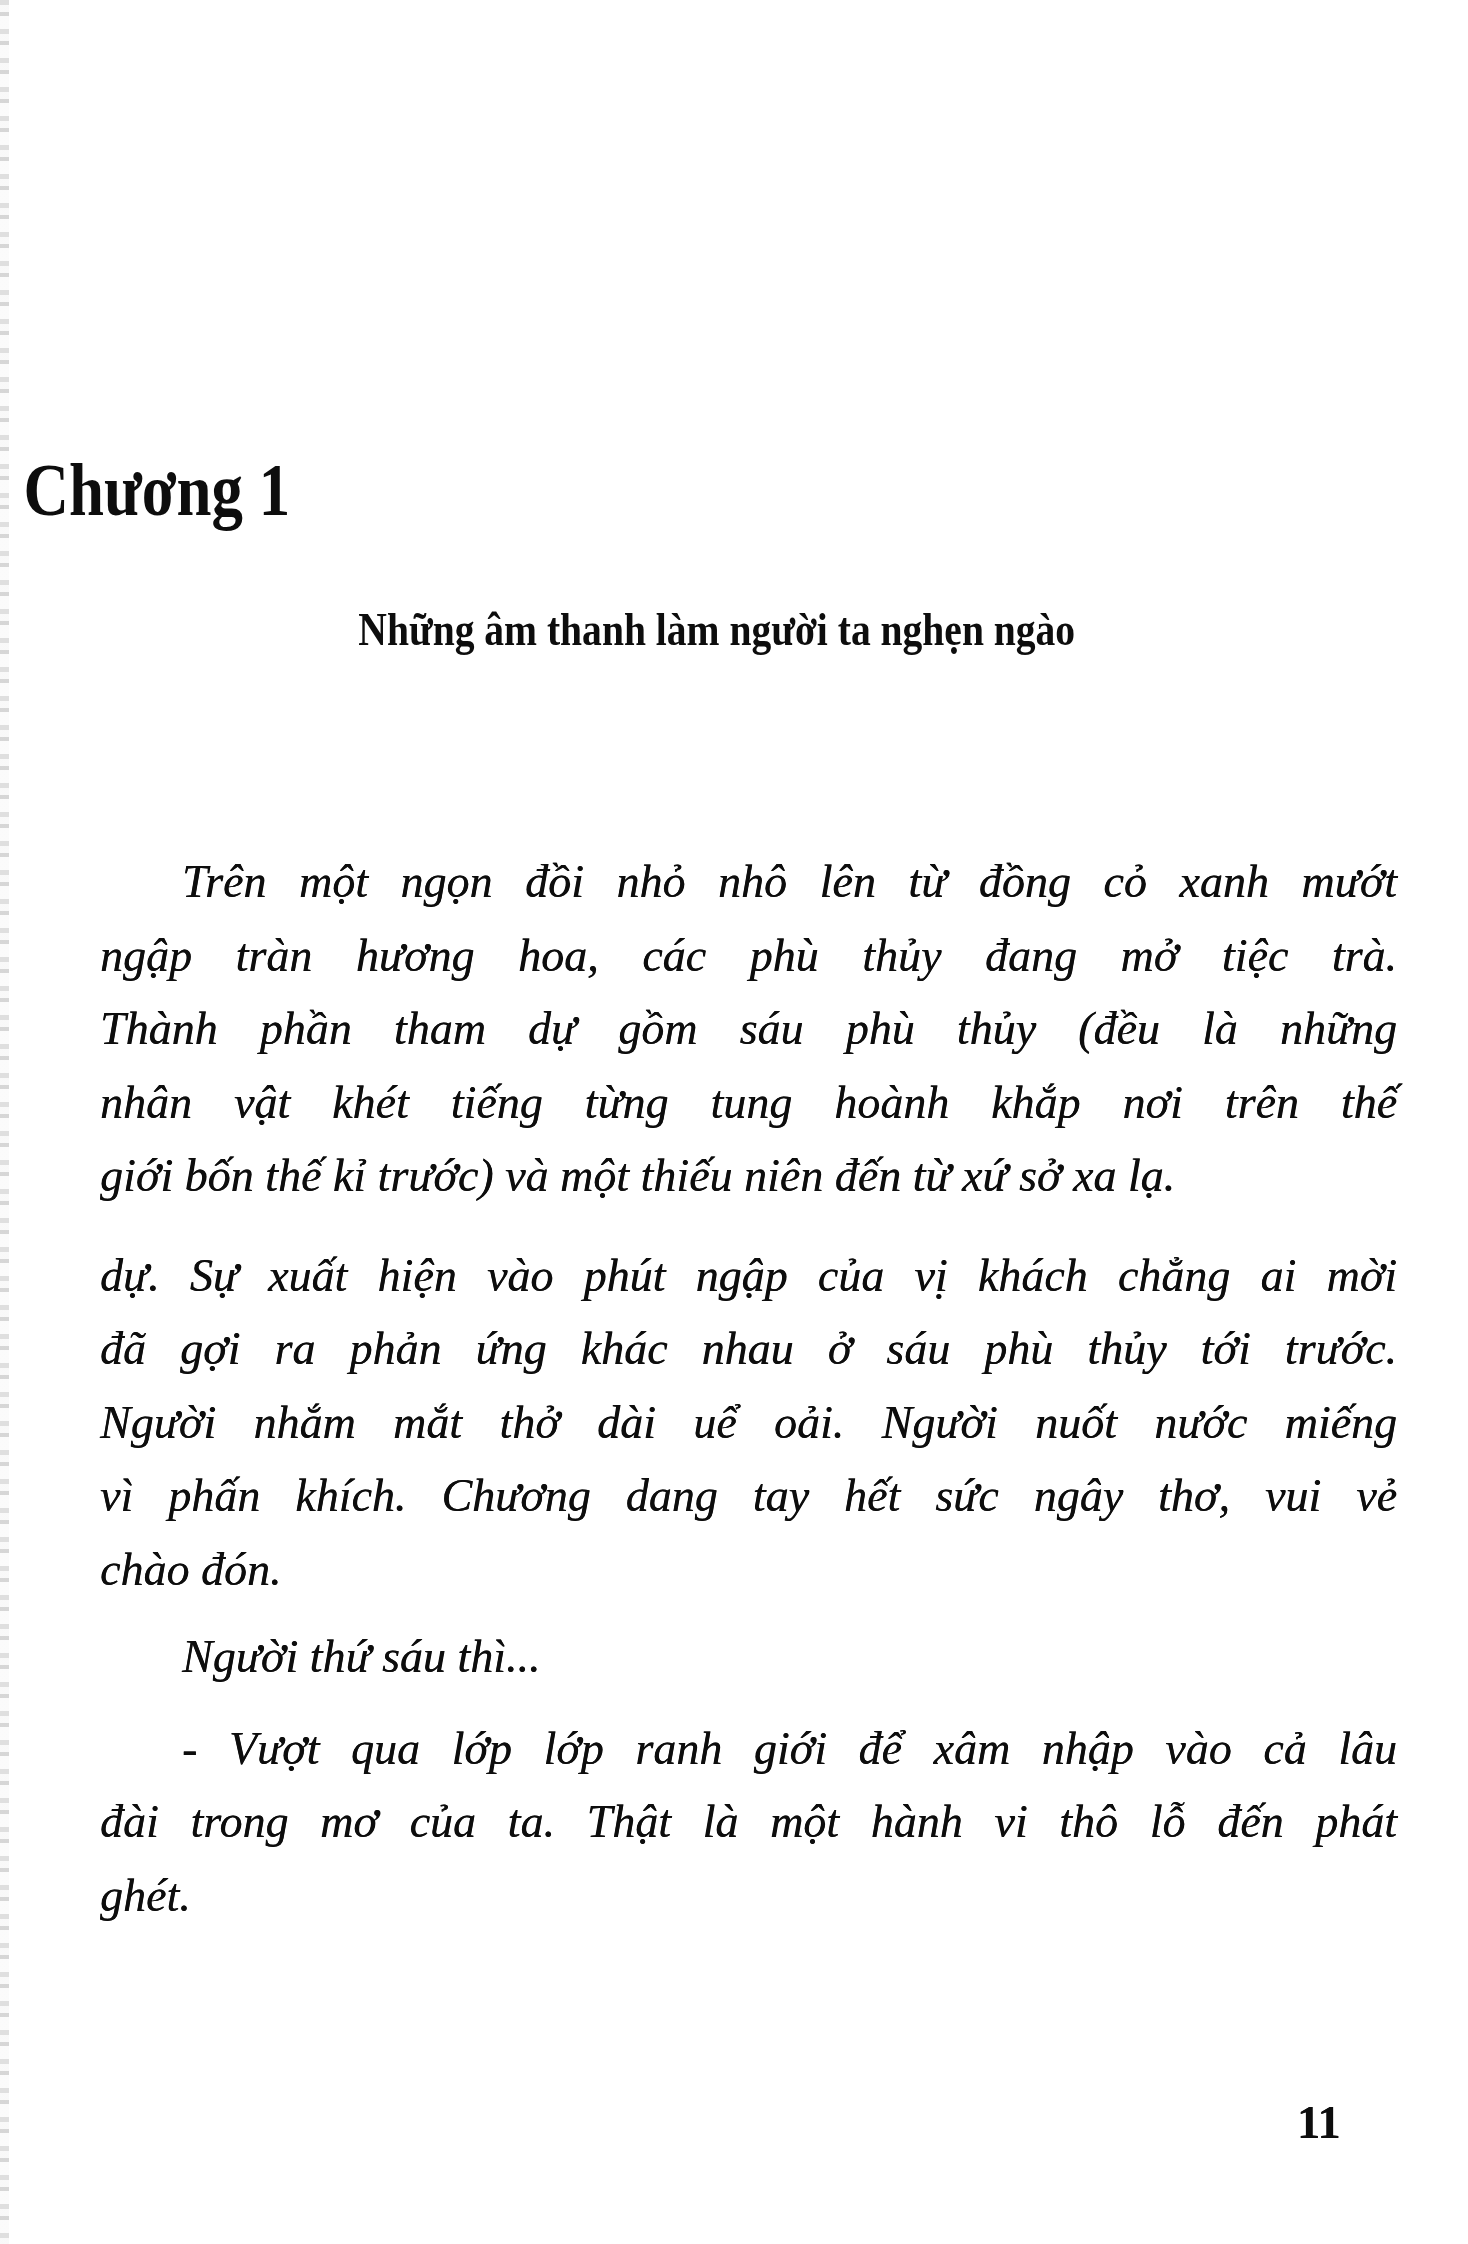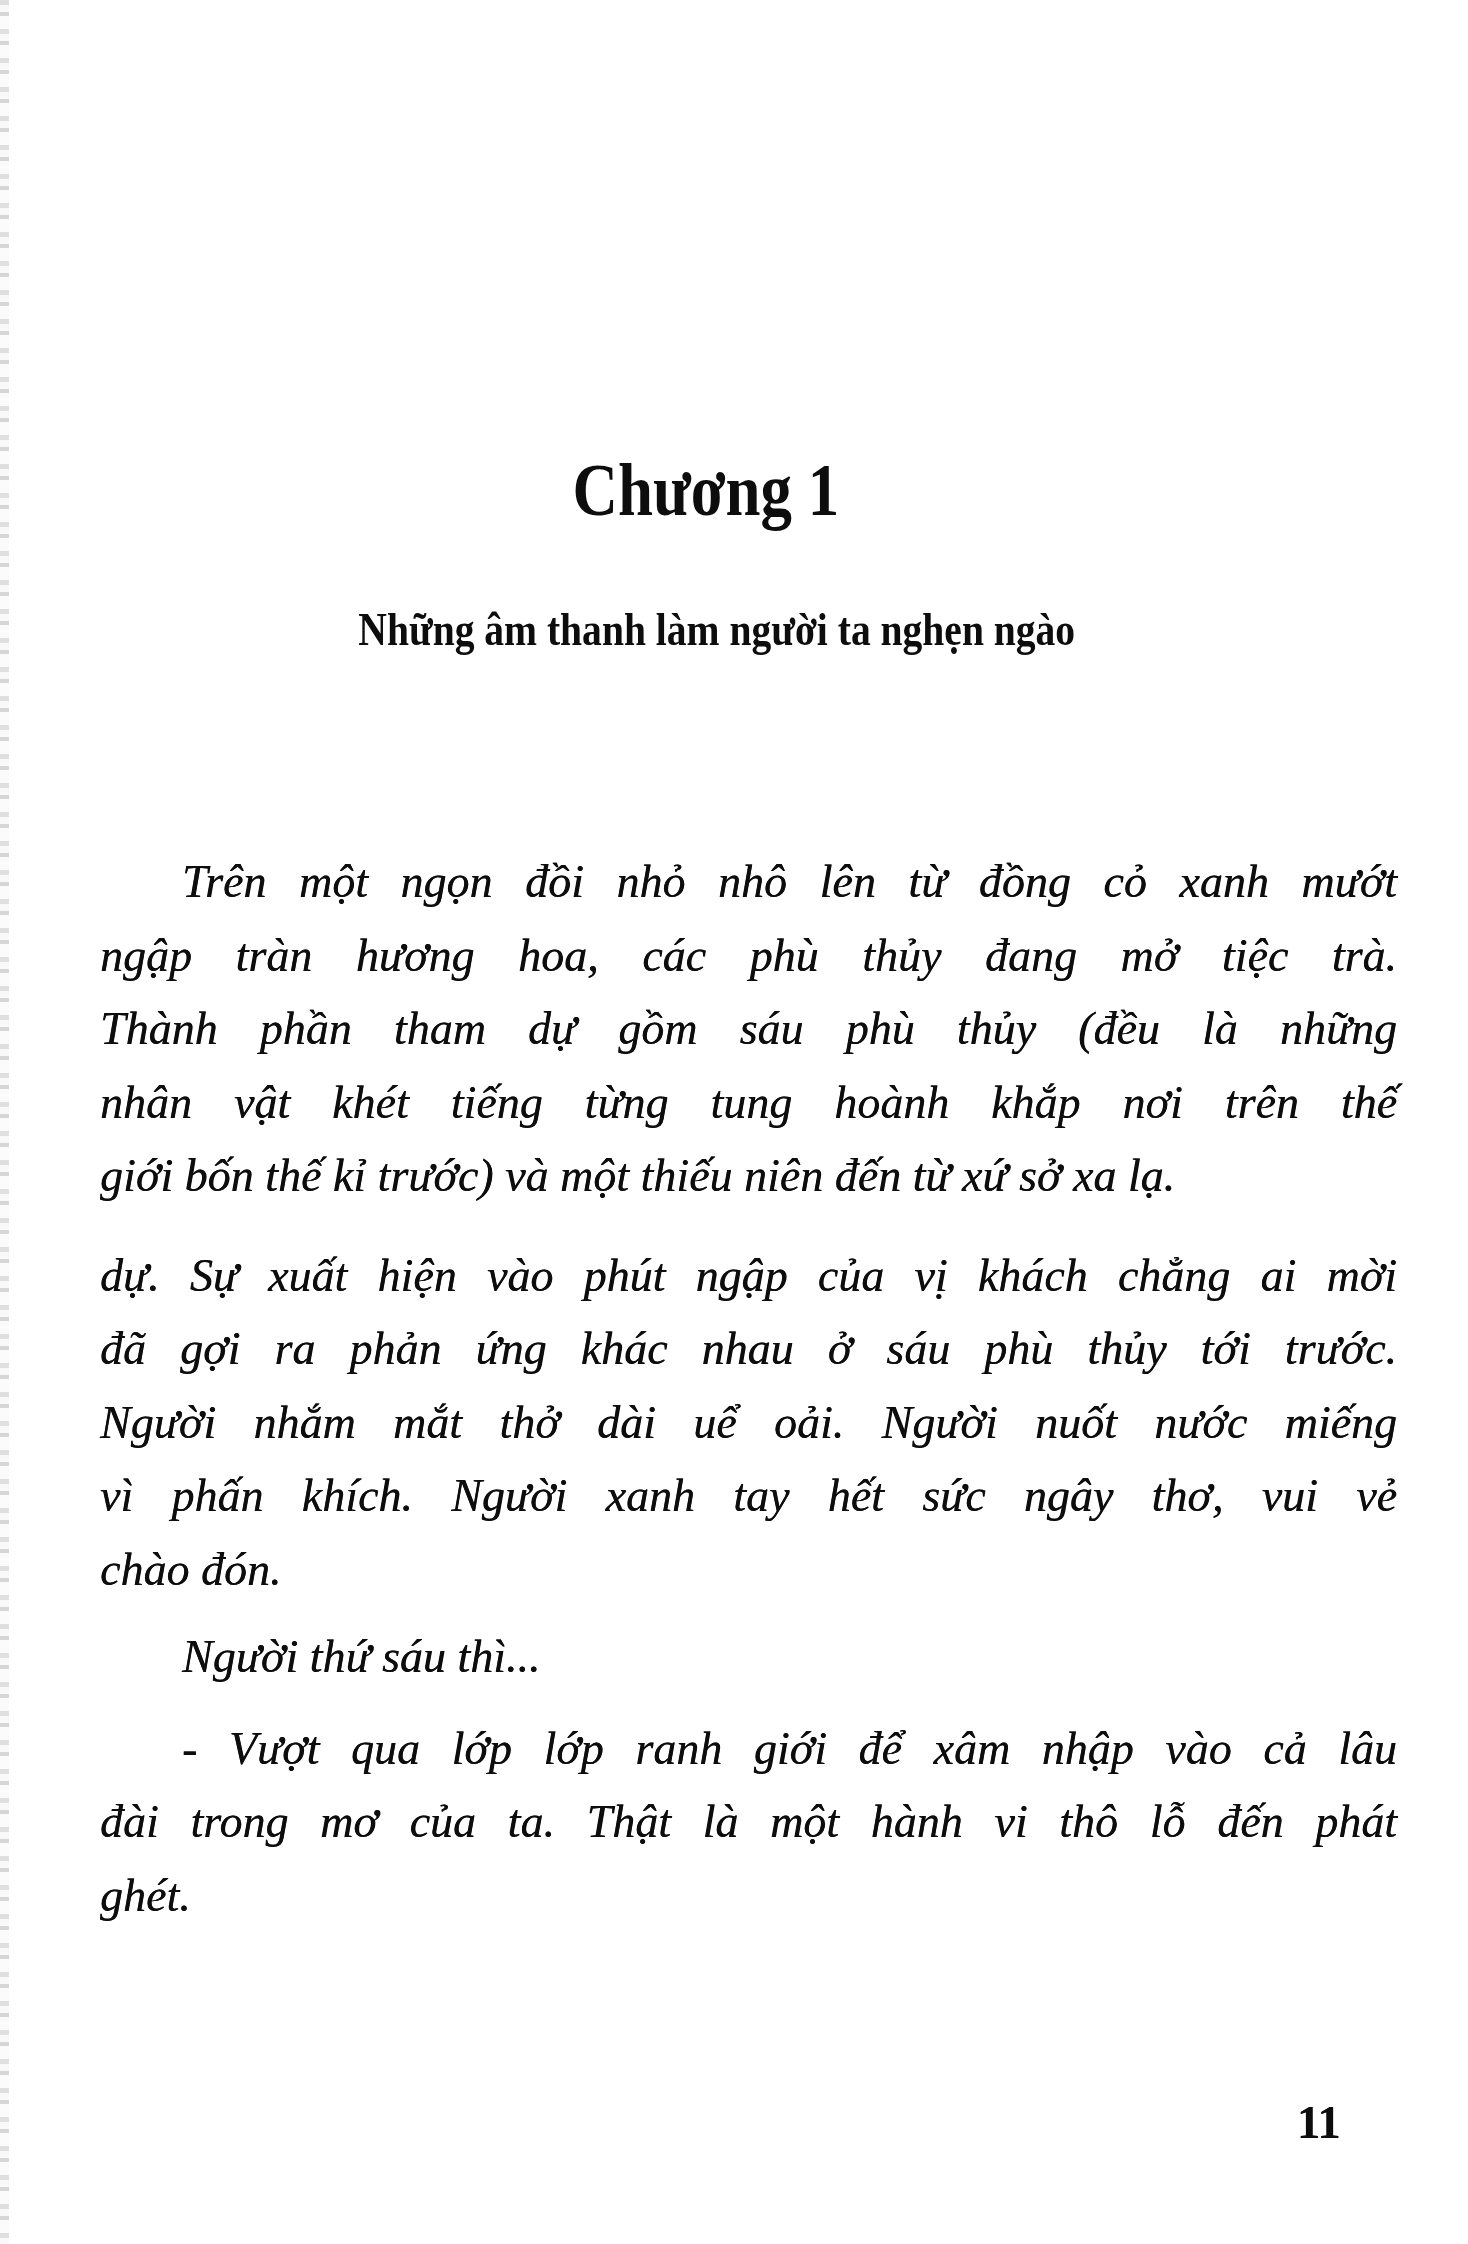"Chương 1" .chapter-label { text-align: center -> left }
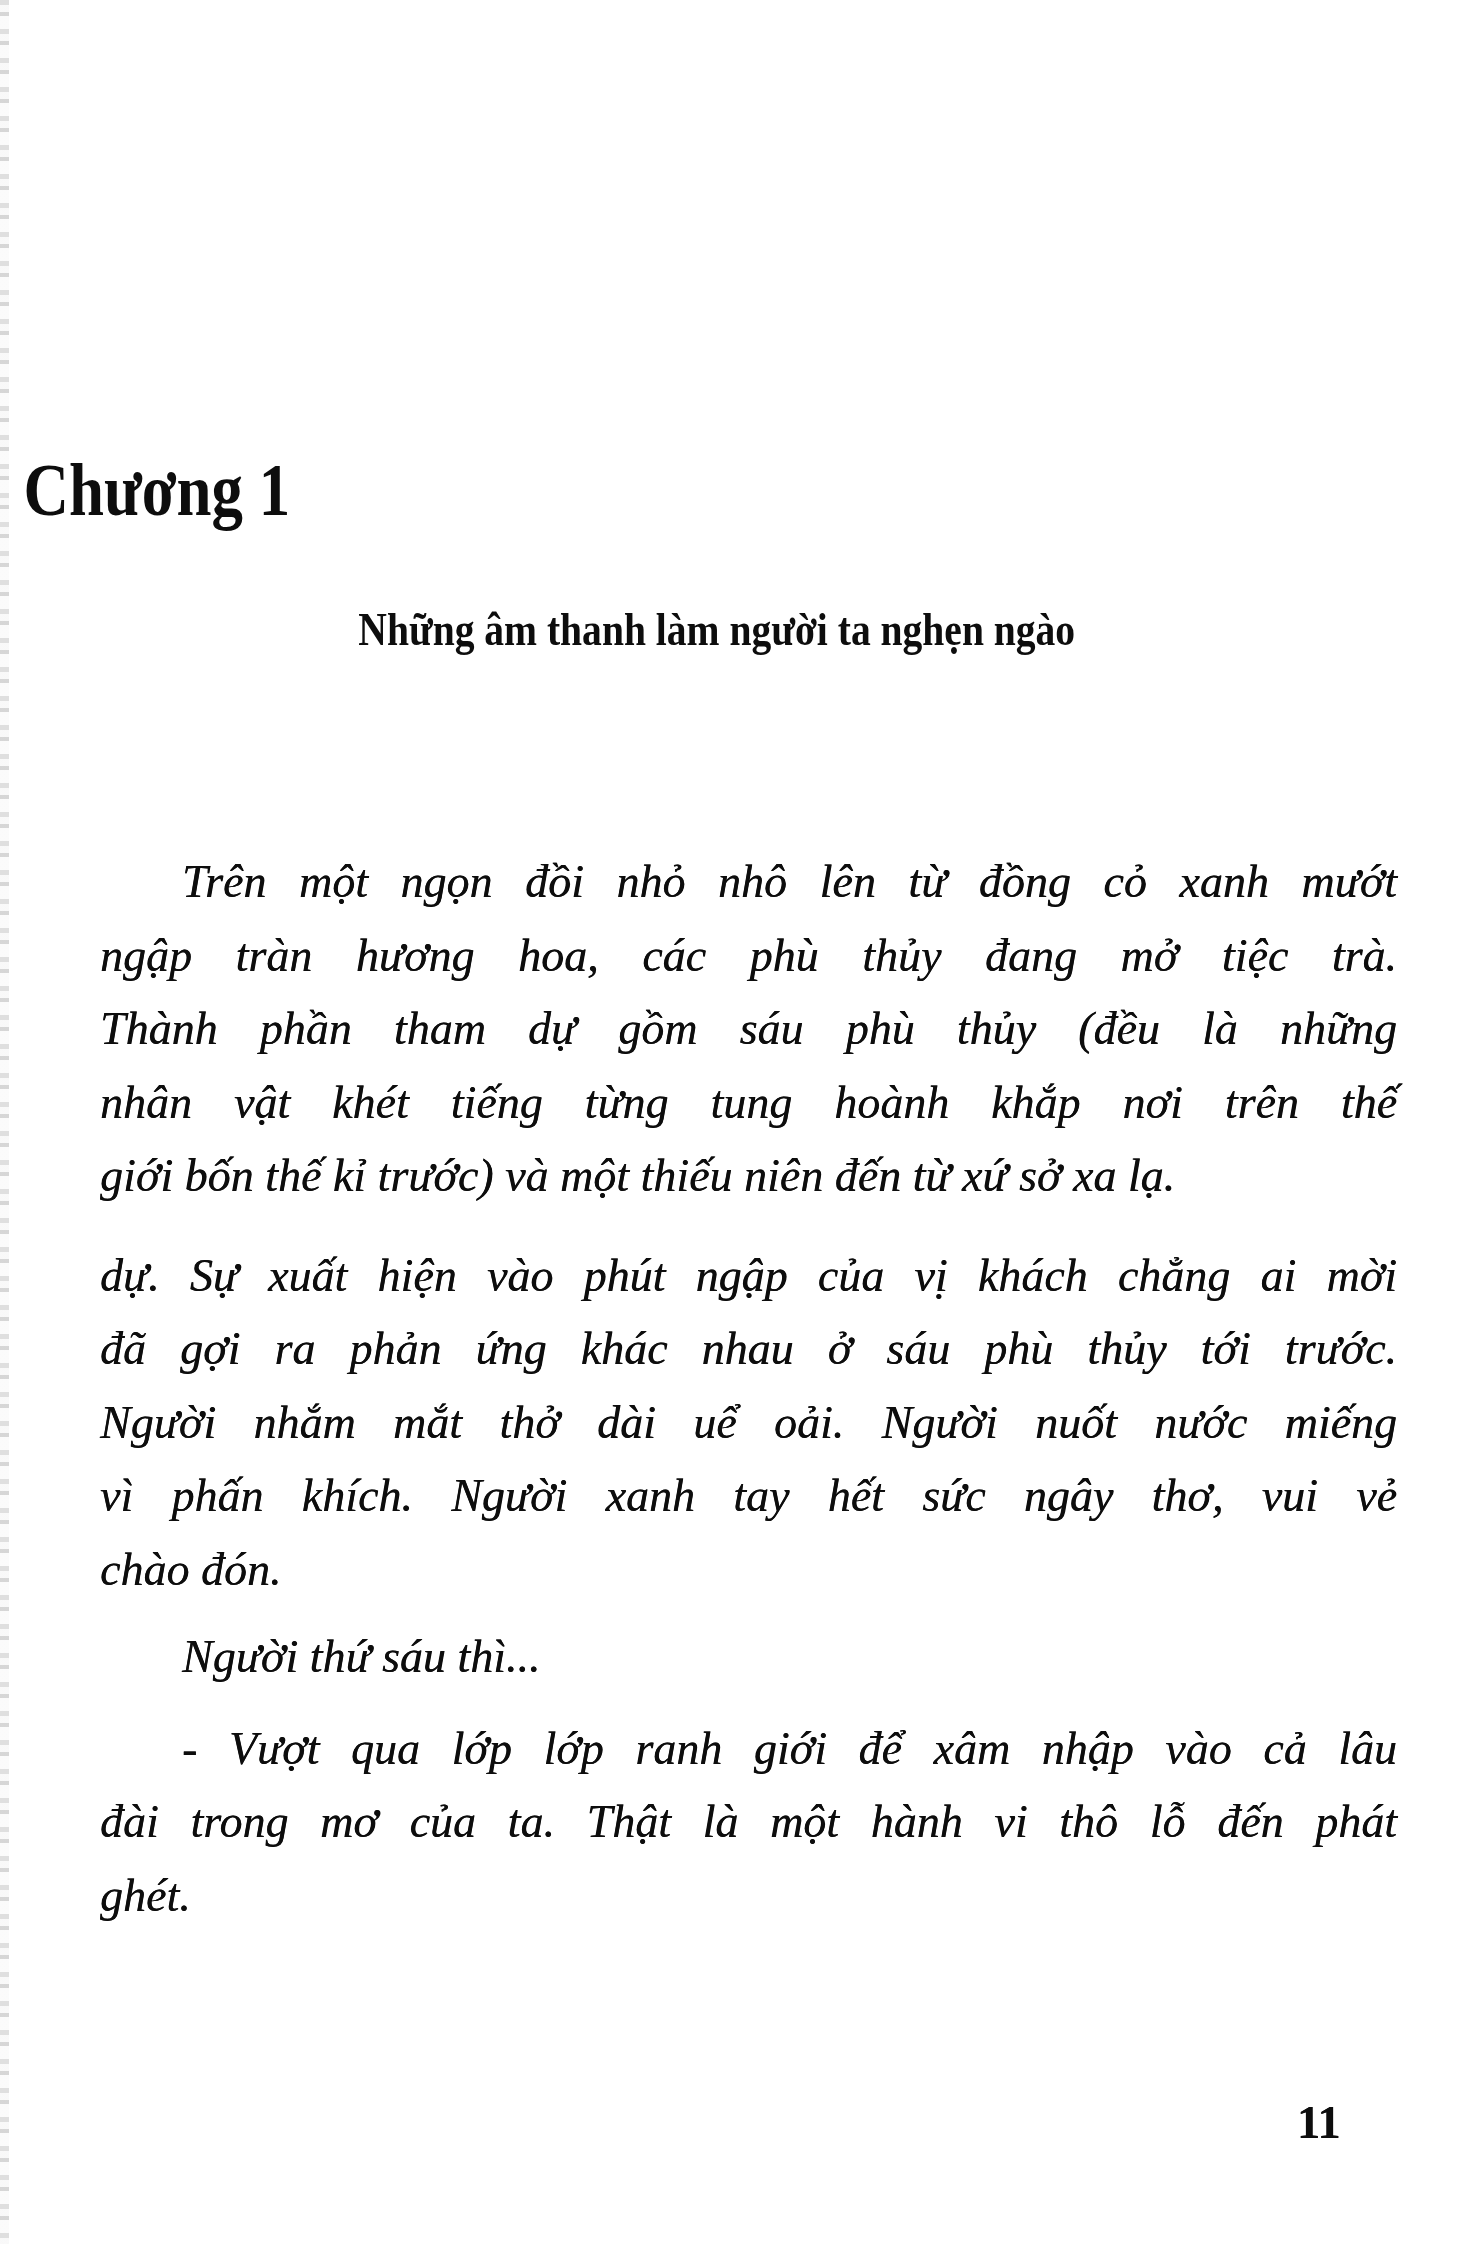"vì phấn khích. Người xanh" div.ln { text: Người xanh -> Chương dang }
